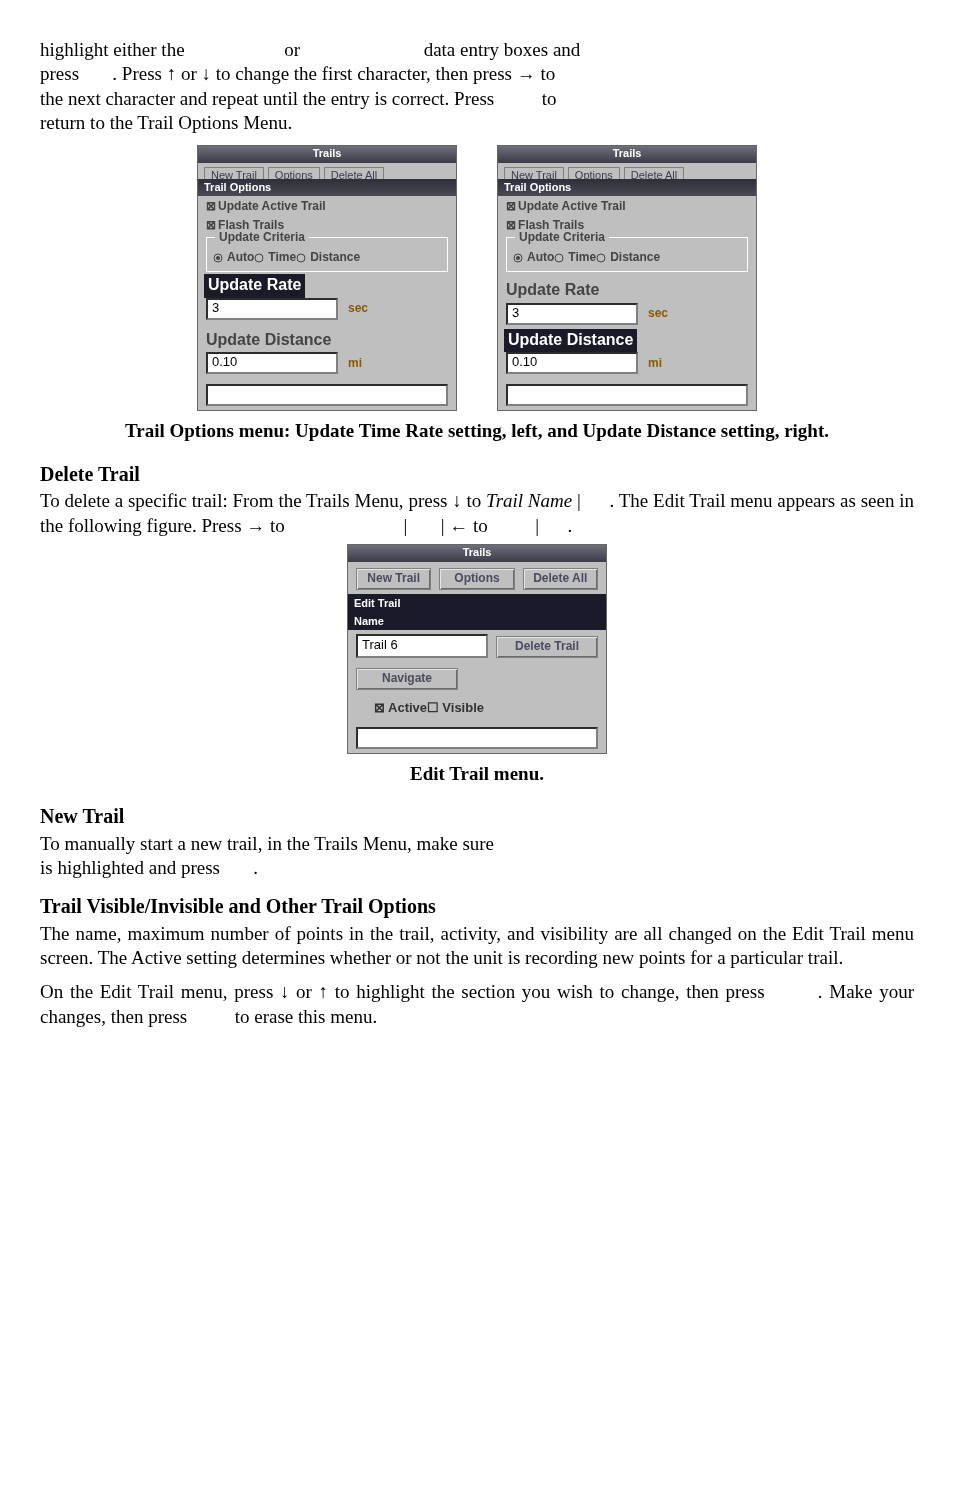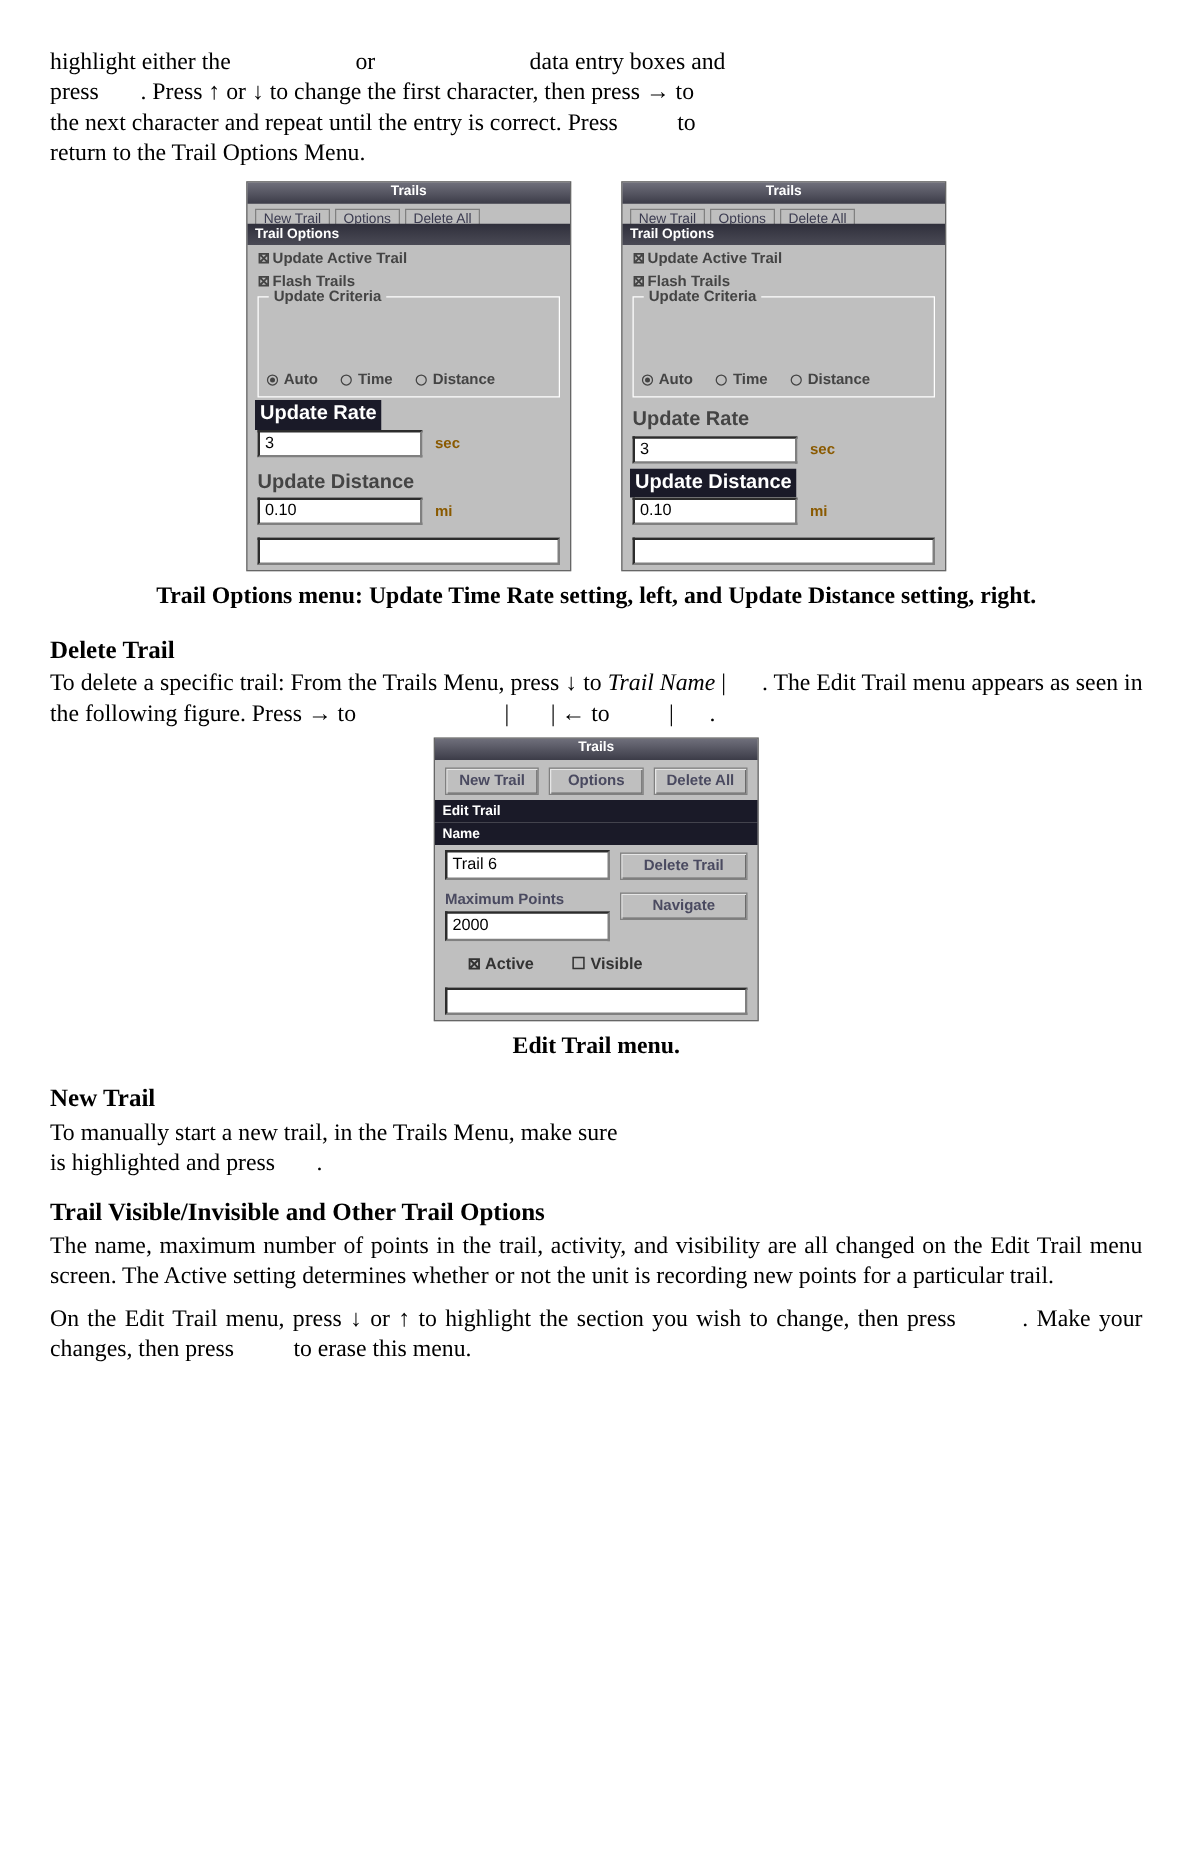"Auto" .radio-row { gap: 18px -> none; margin-top: 46px -> none }
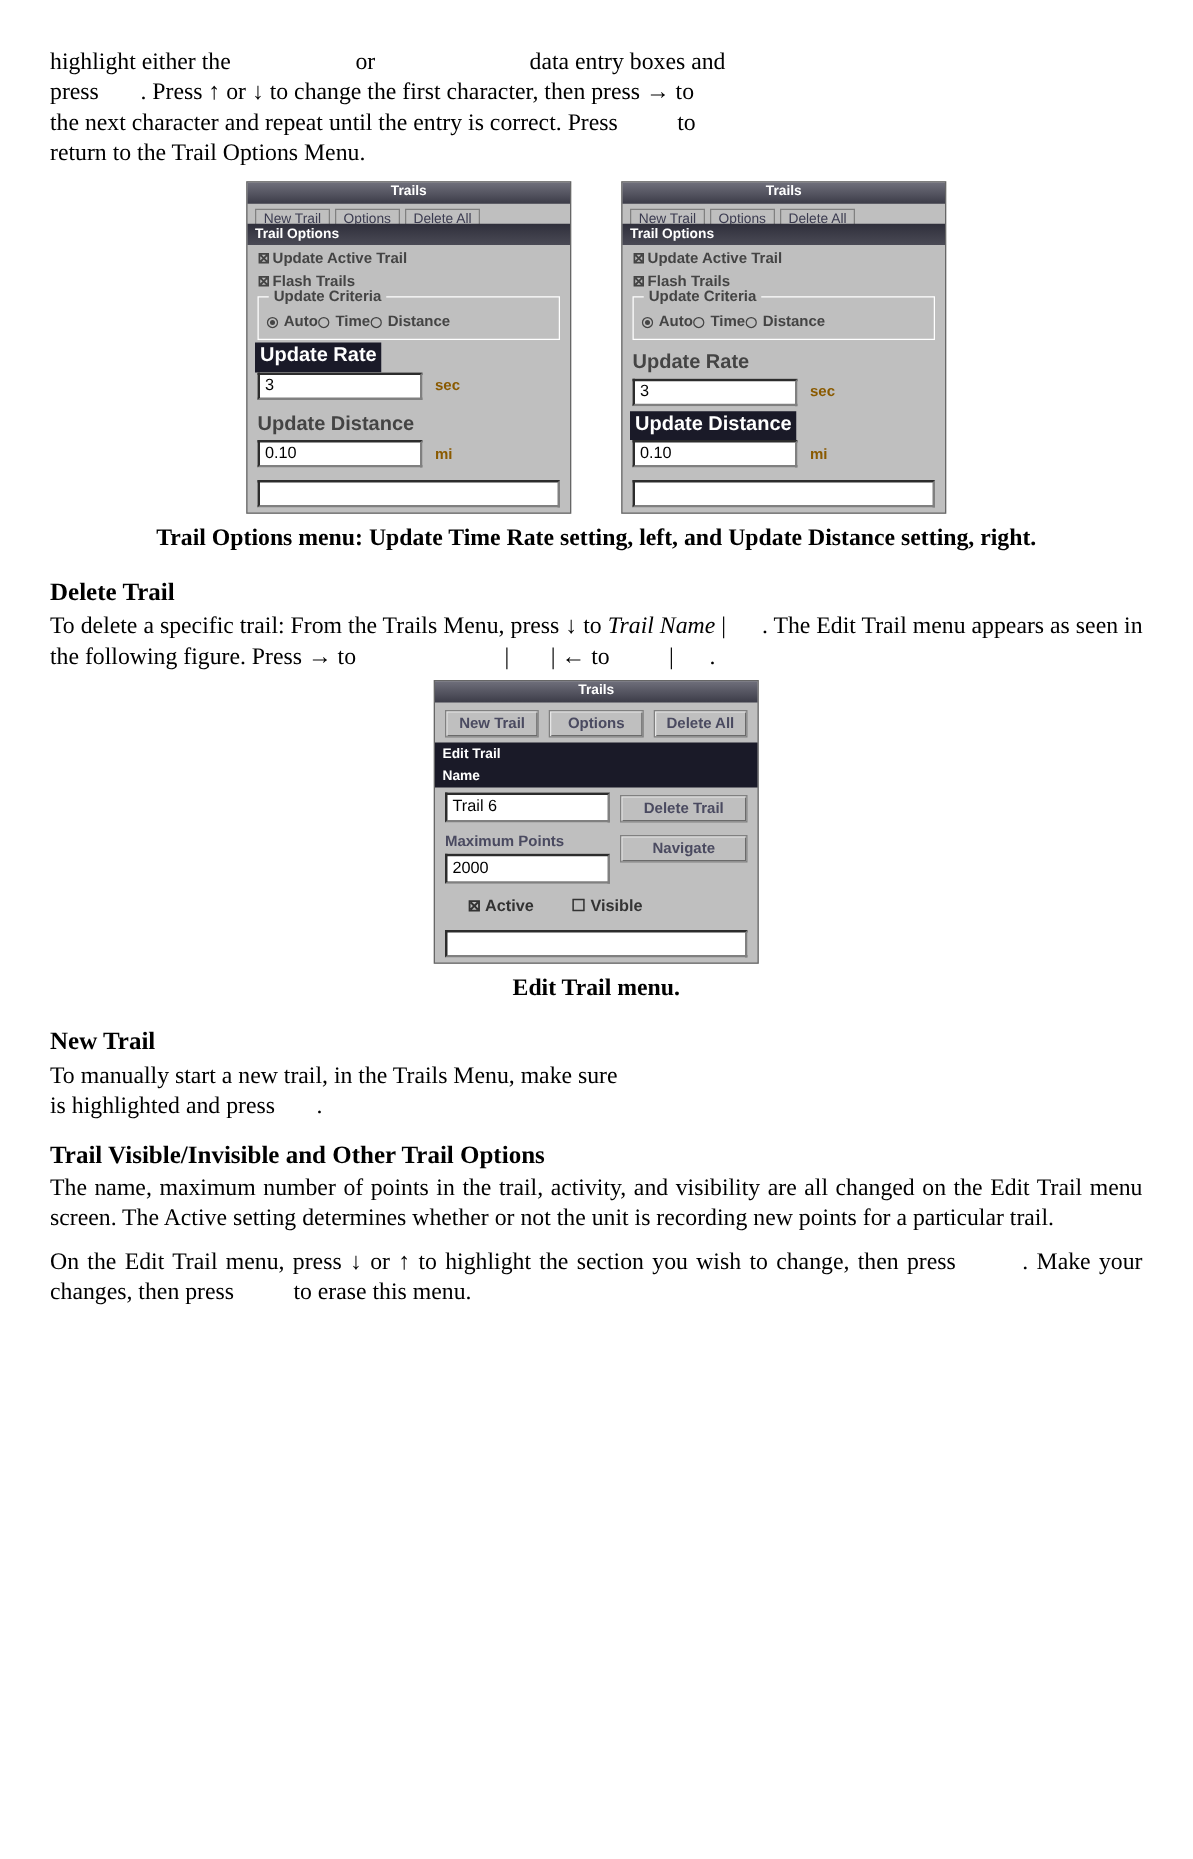"Maximum Points" div { html: <div> <div>Maximum Points</div> <div>2000</div> </div> -> none }
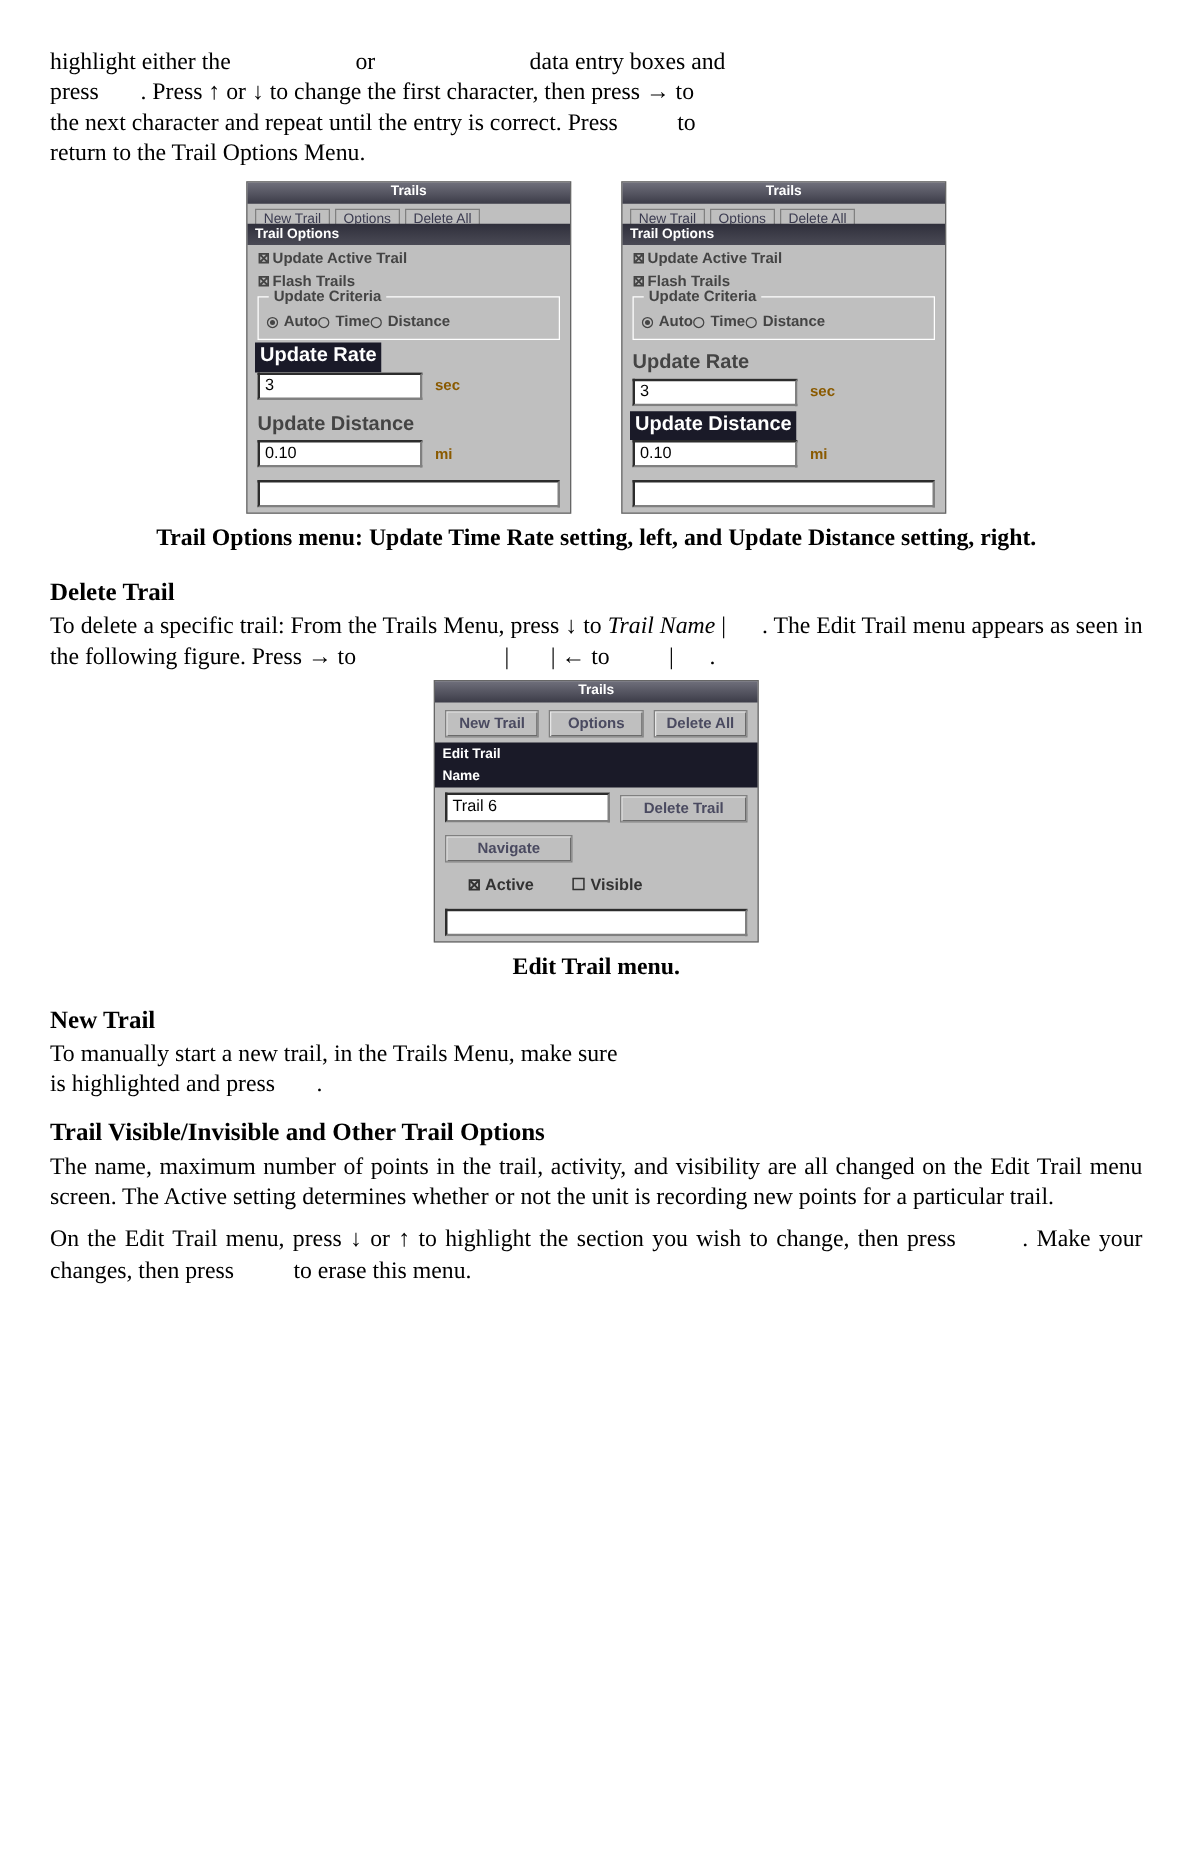"⊠ Active" .chkpair { gap: 30px -> none }
